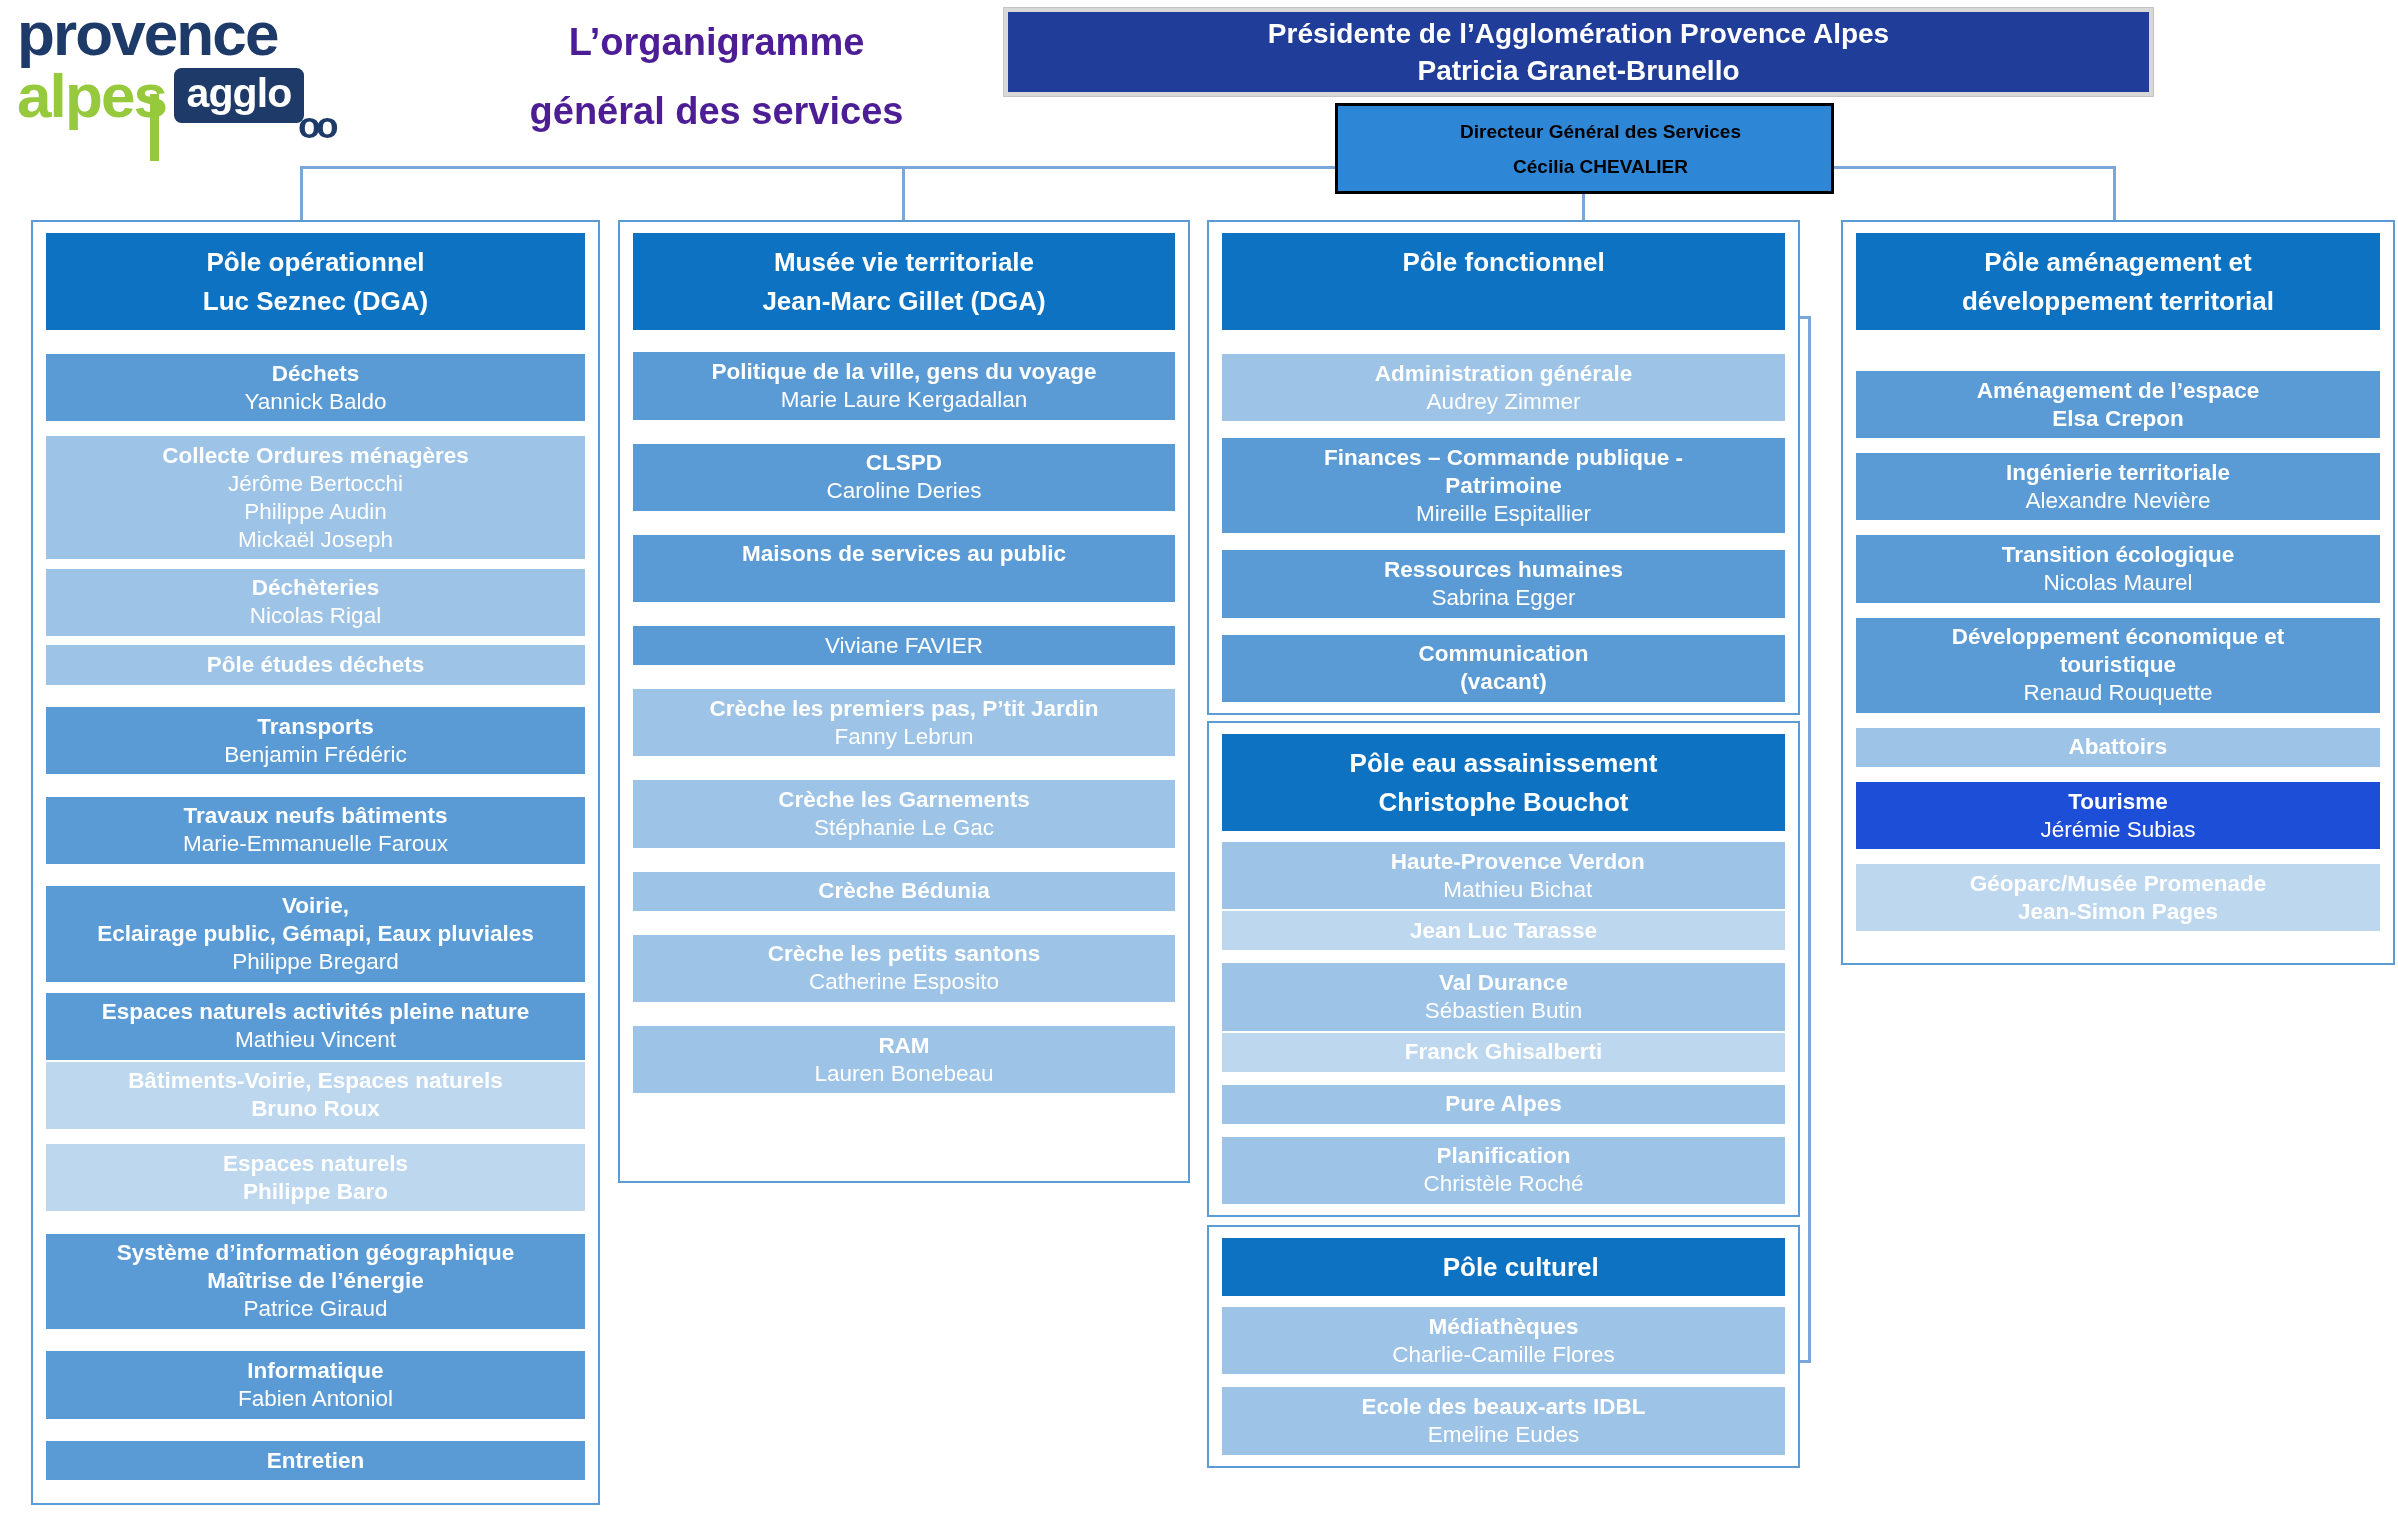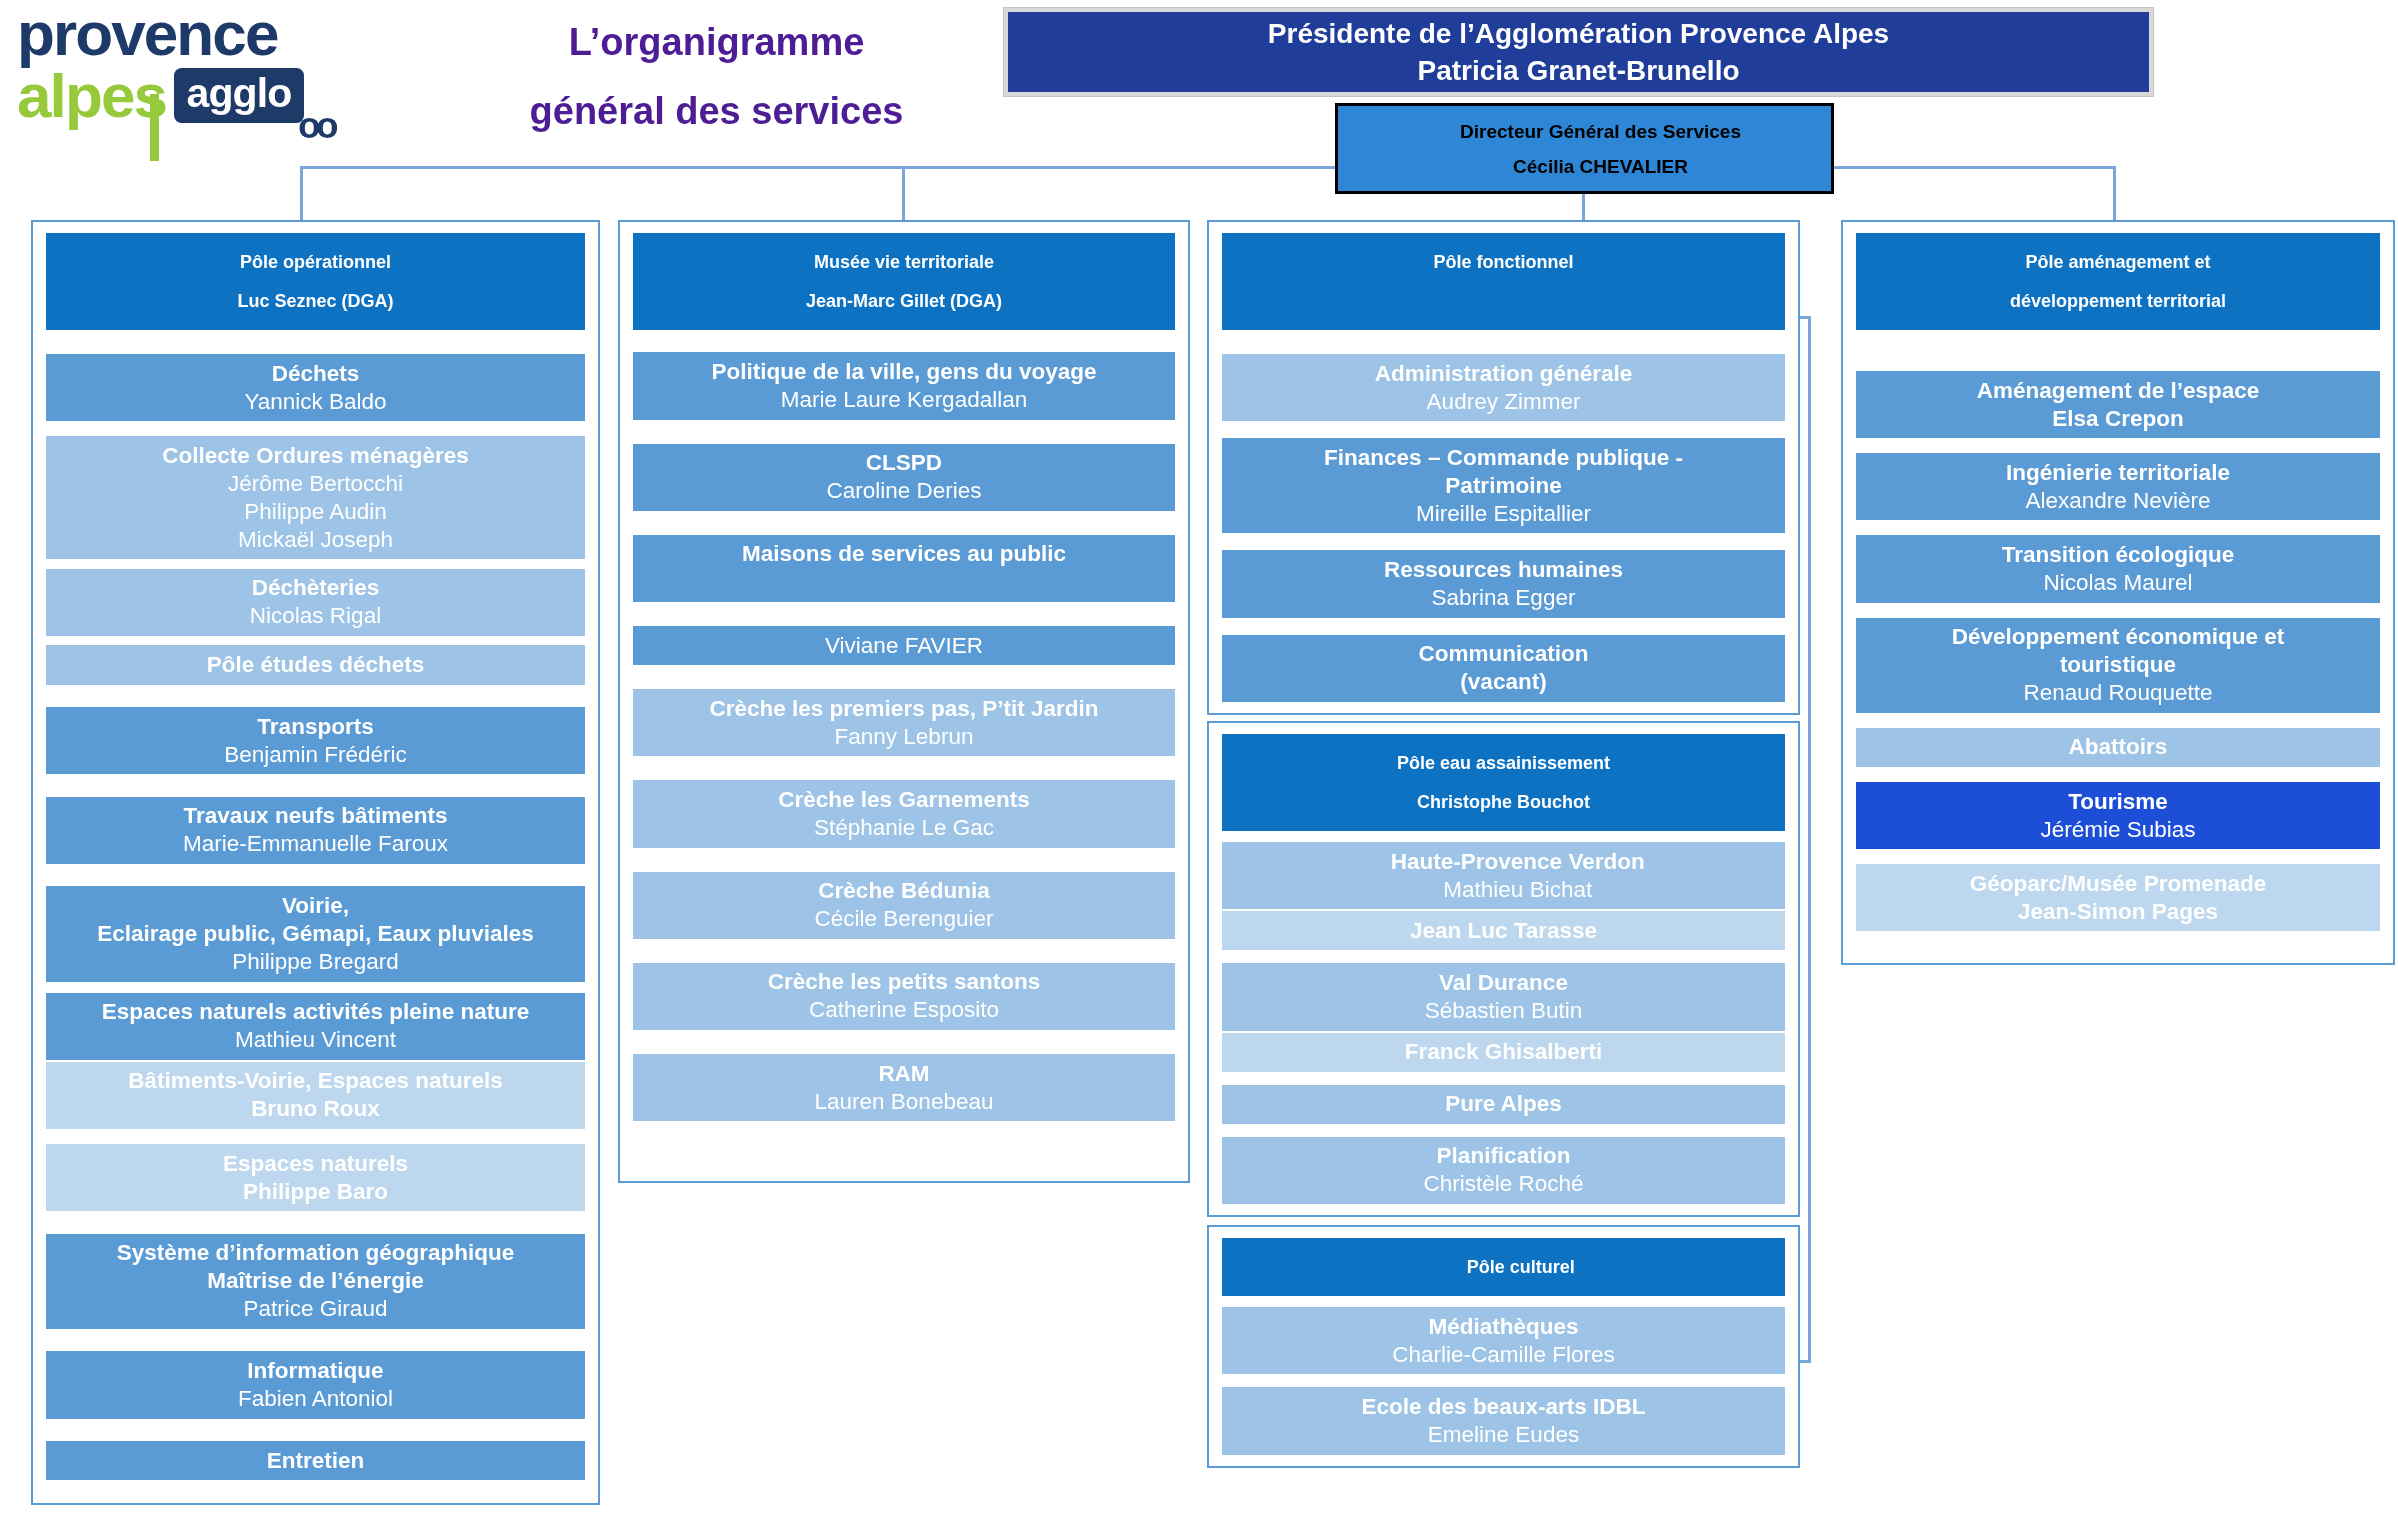"Pôle opérationnel" .col-header .hline { font-size: 18px -> 26px }
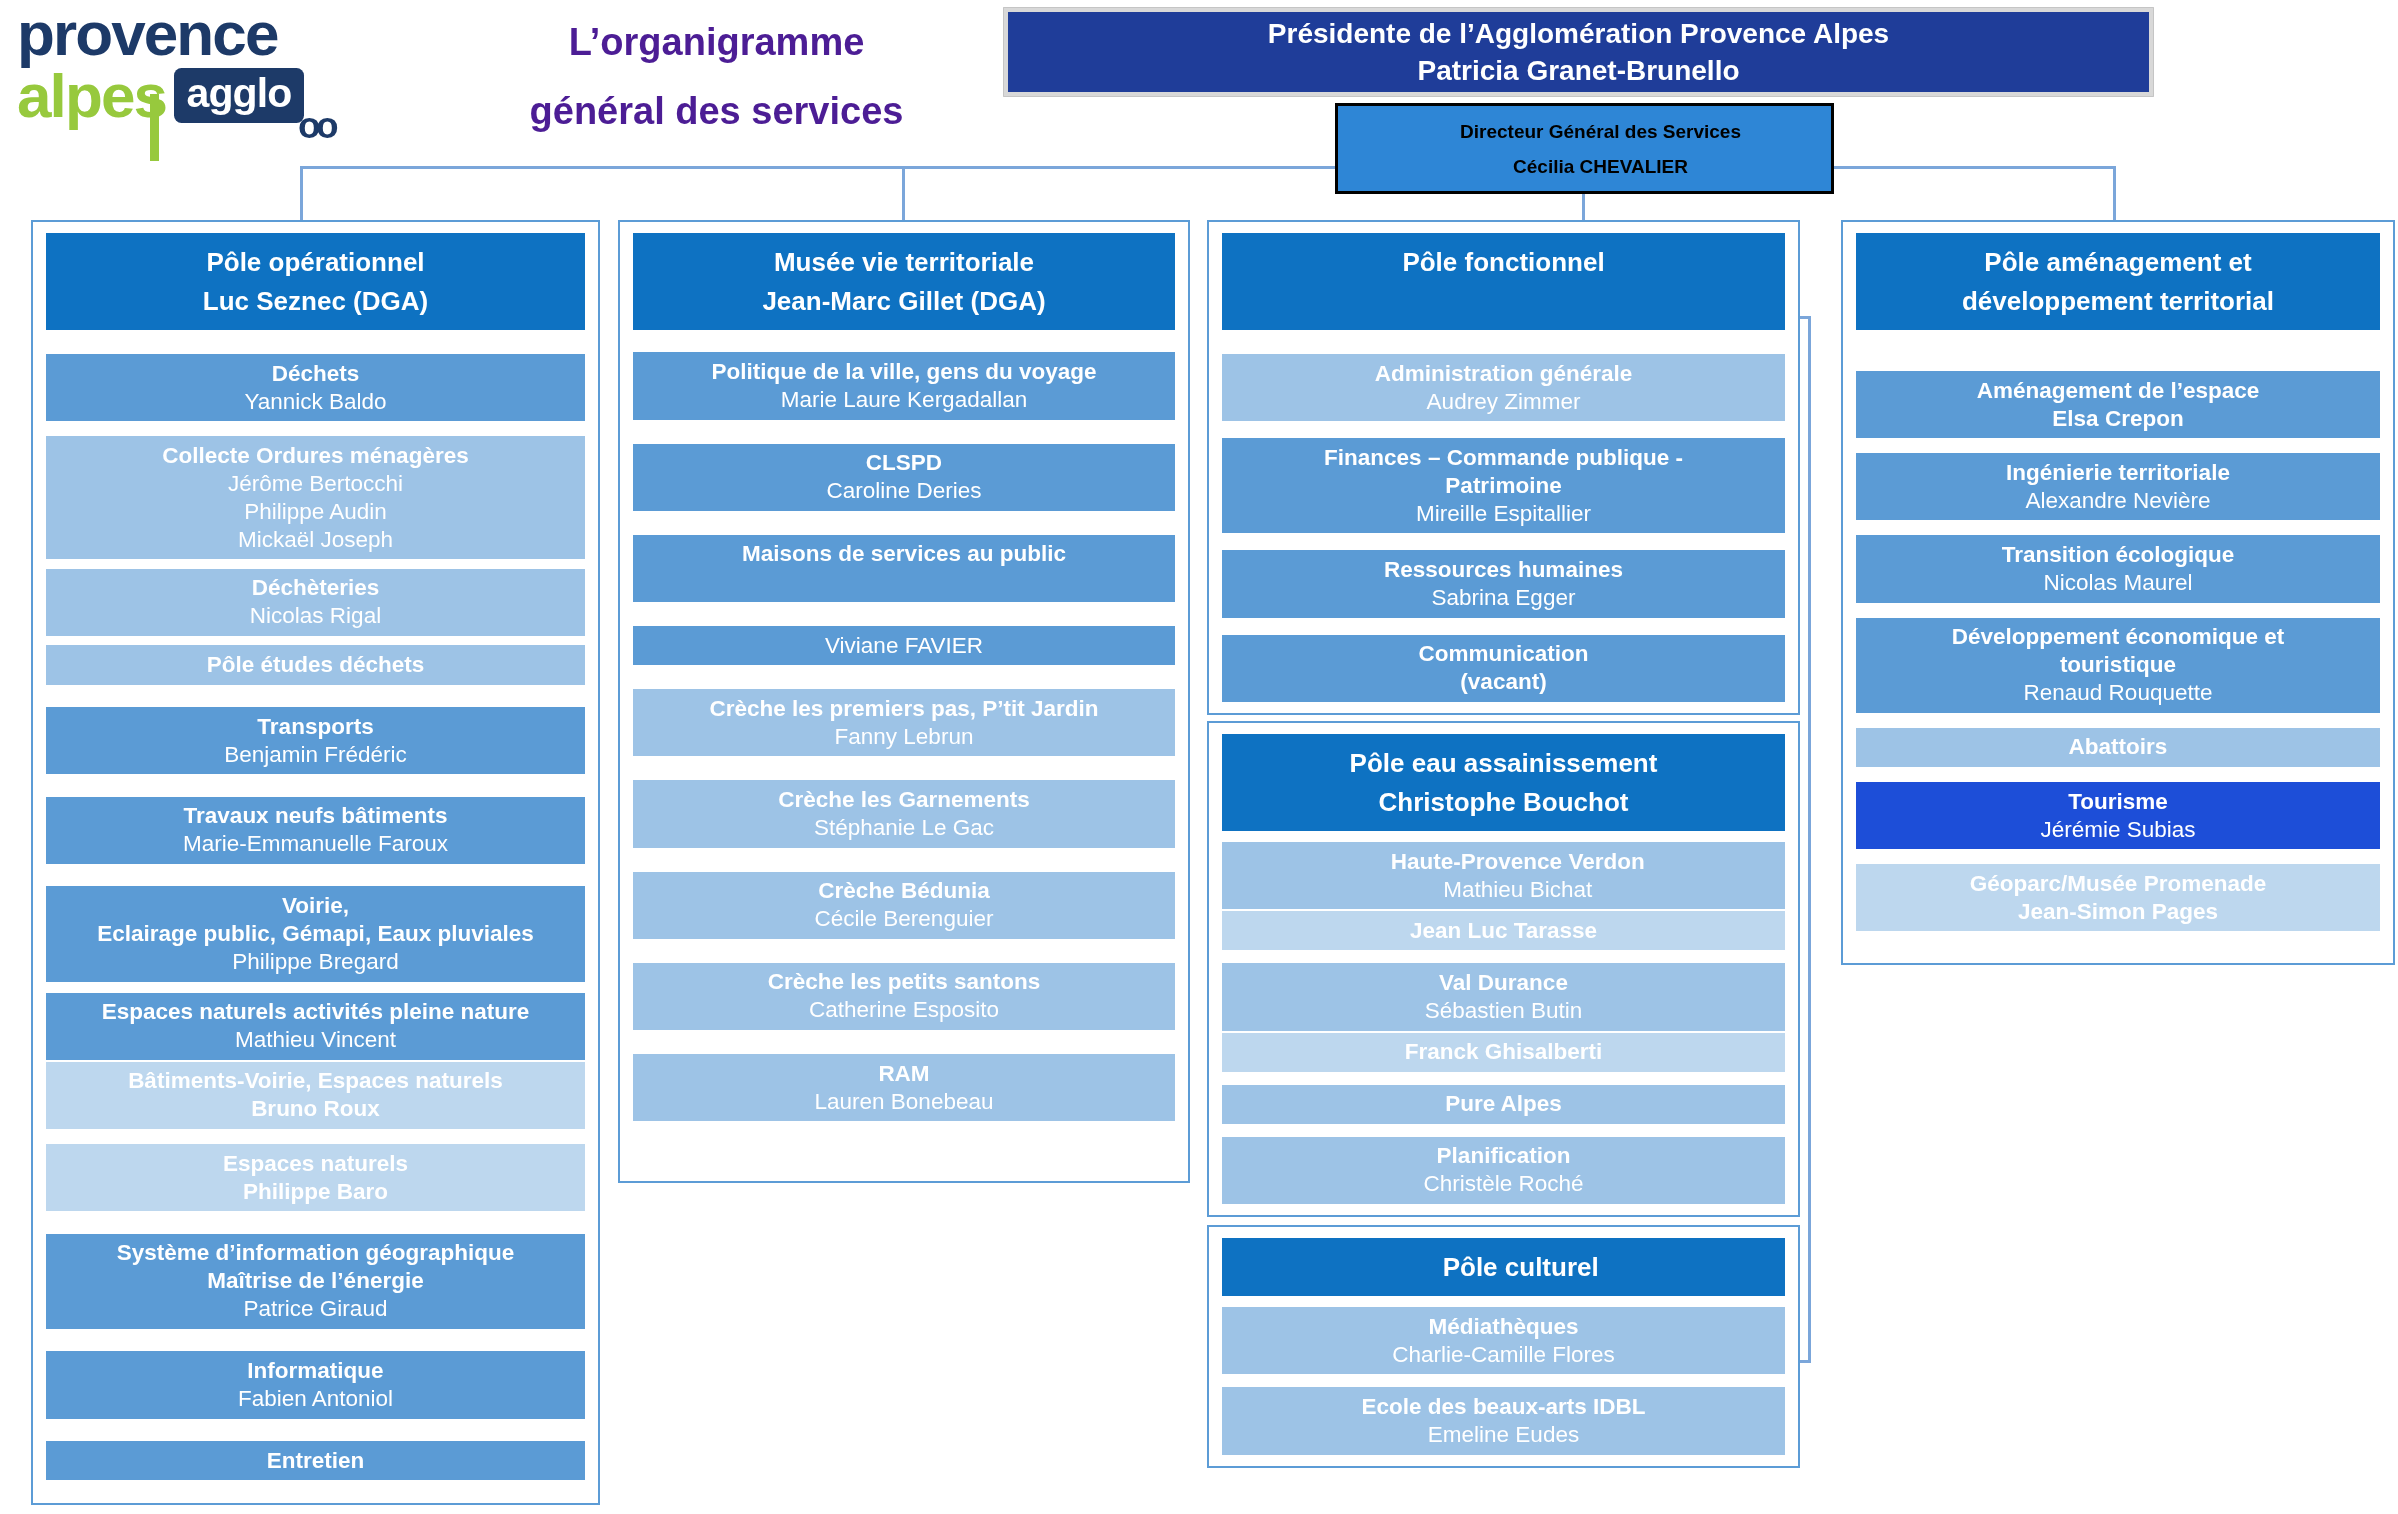"Cécile Berenguier" div.l { html: <div>Cécile Berenguier</div> -> none }
